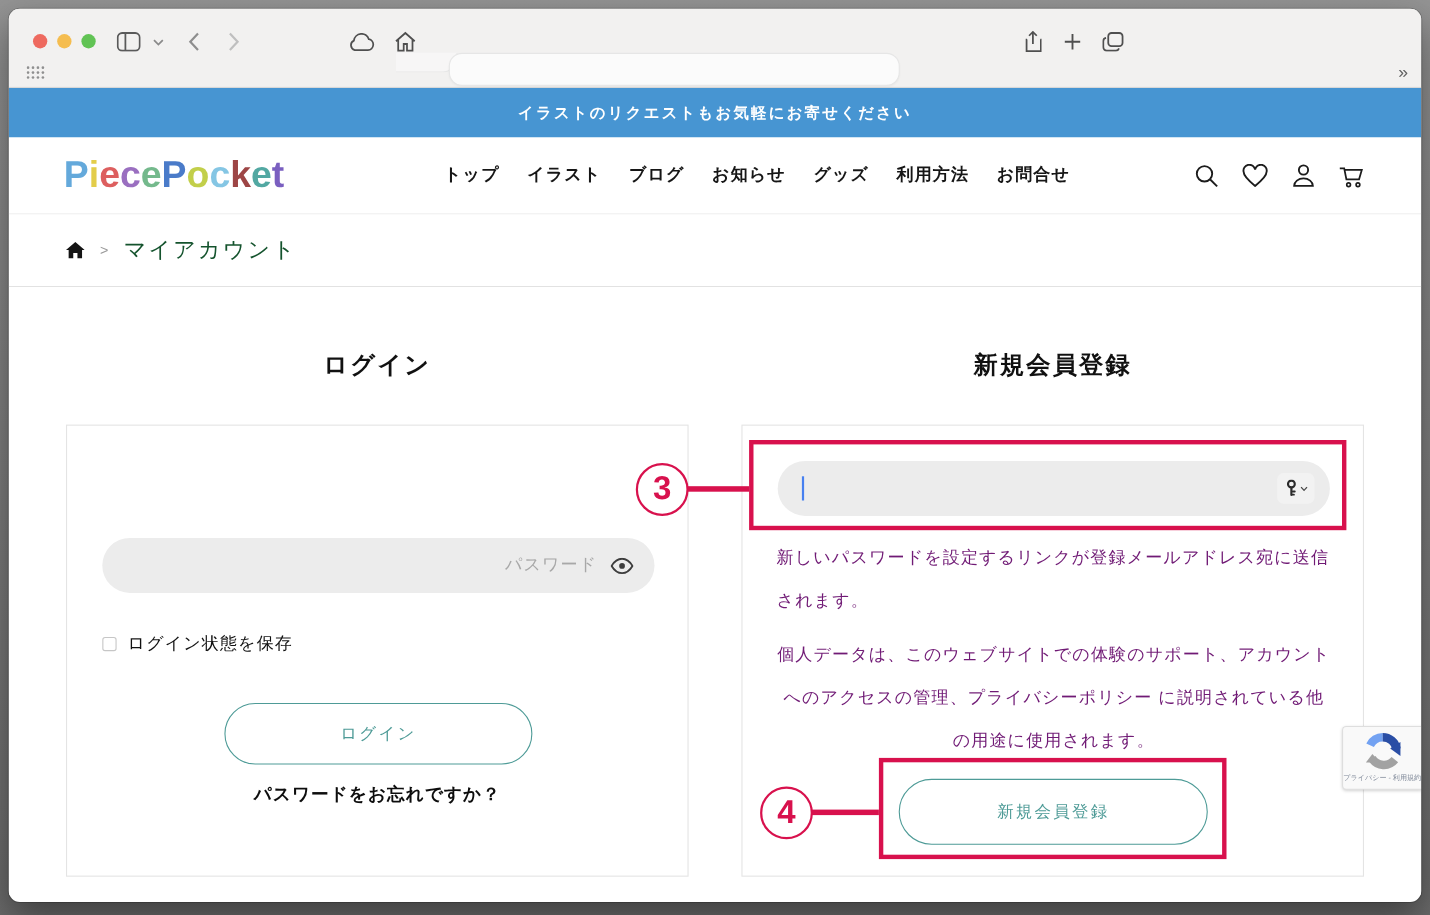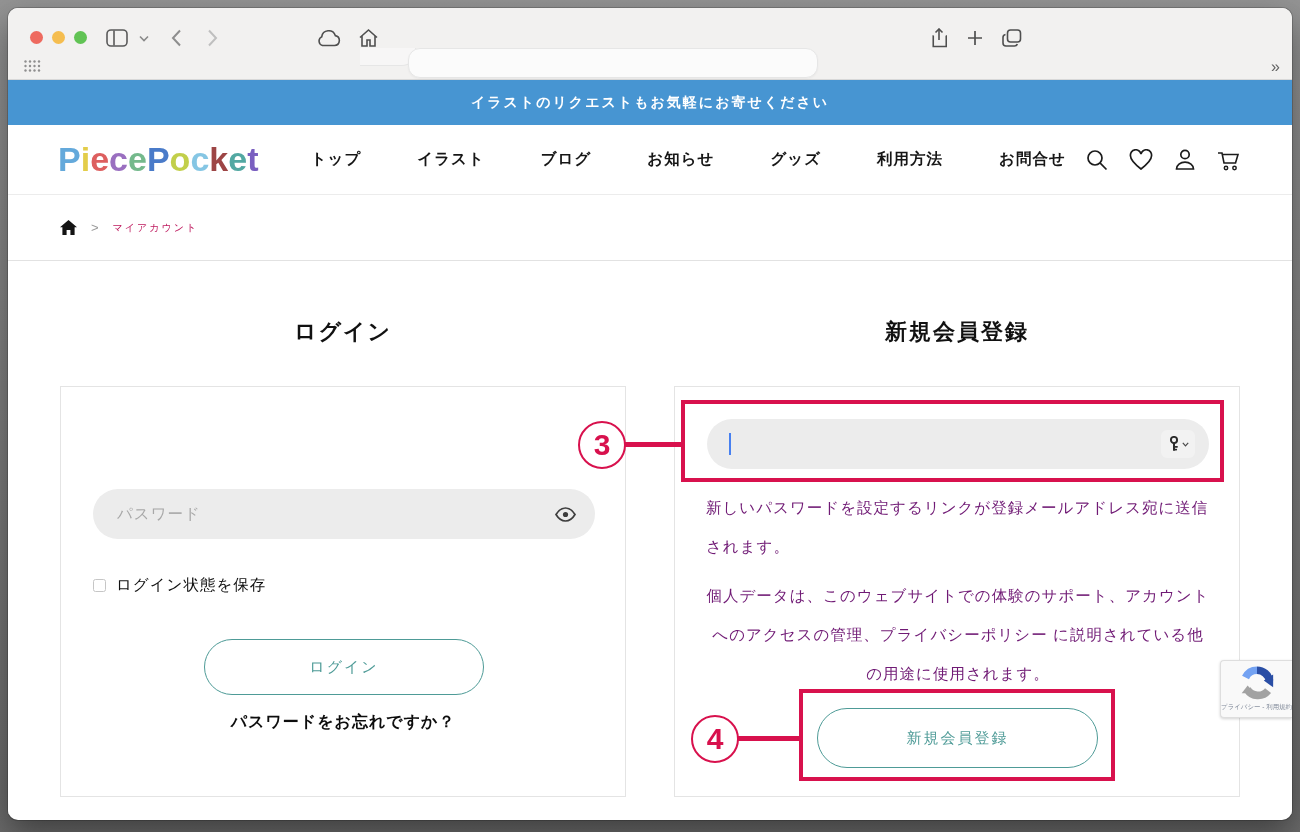"トップ" .main-nav { gap: 56px -> 25px }
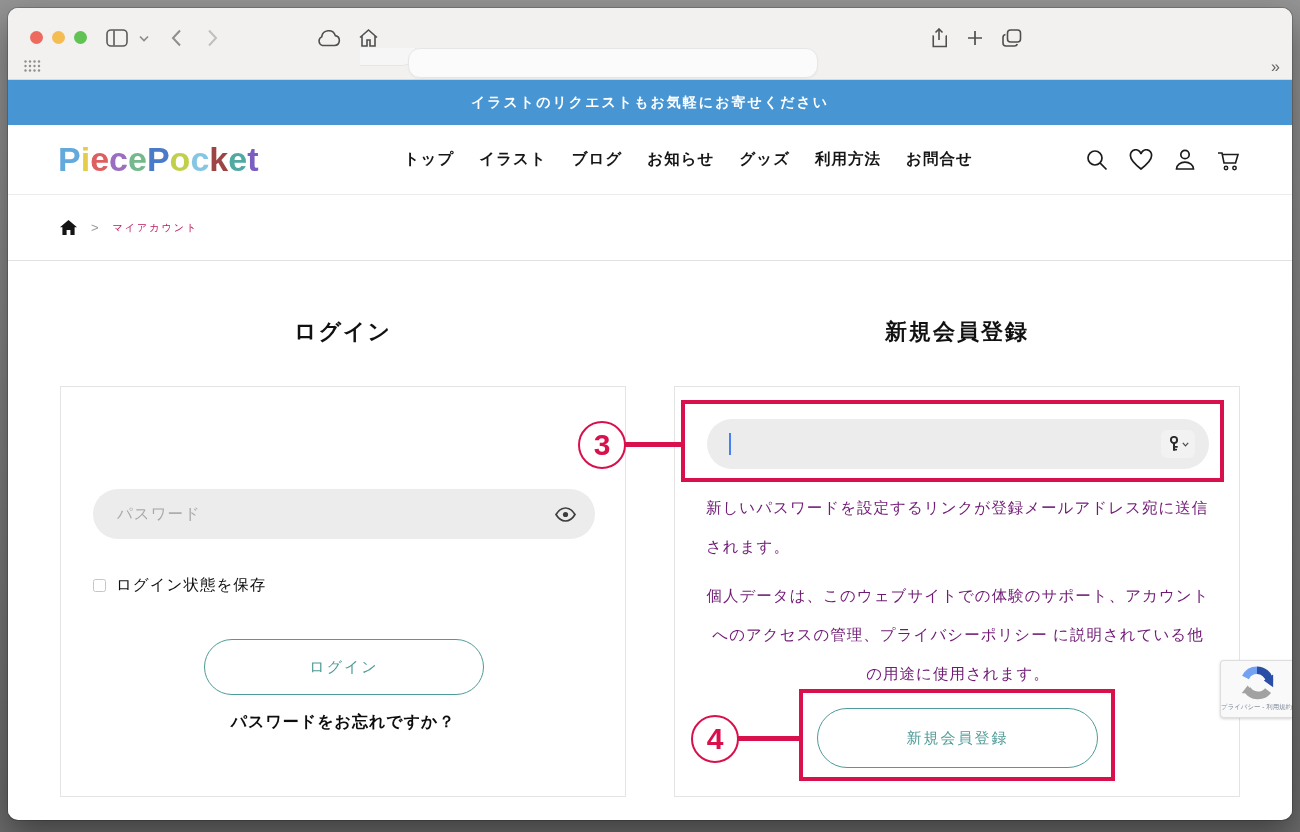"マイアカウント" .crumbs .cur { color: #be185d -> #14532d; font-size: 10px -> 20px }
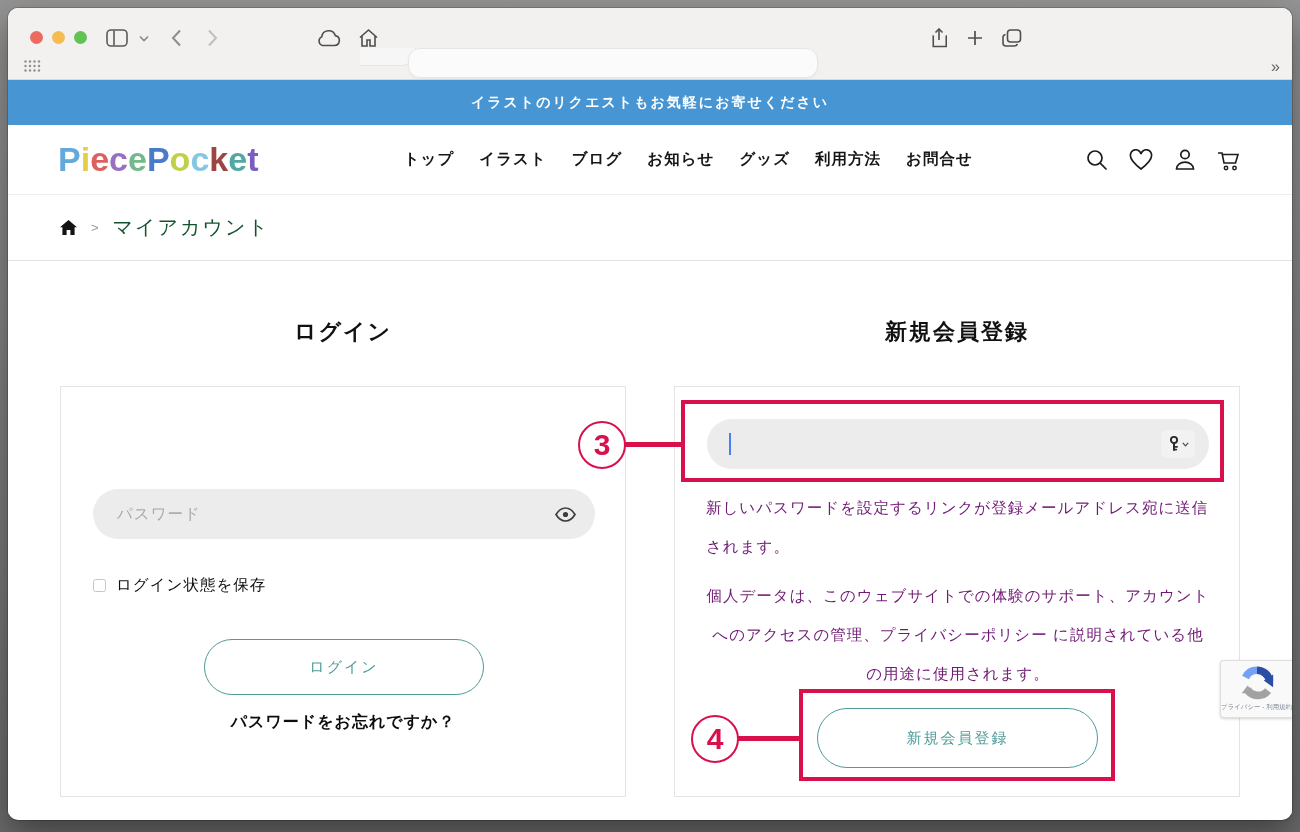"パスワード" .in2 { text-align: none -> right }
